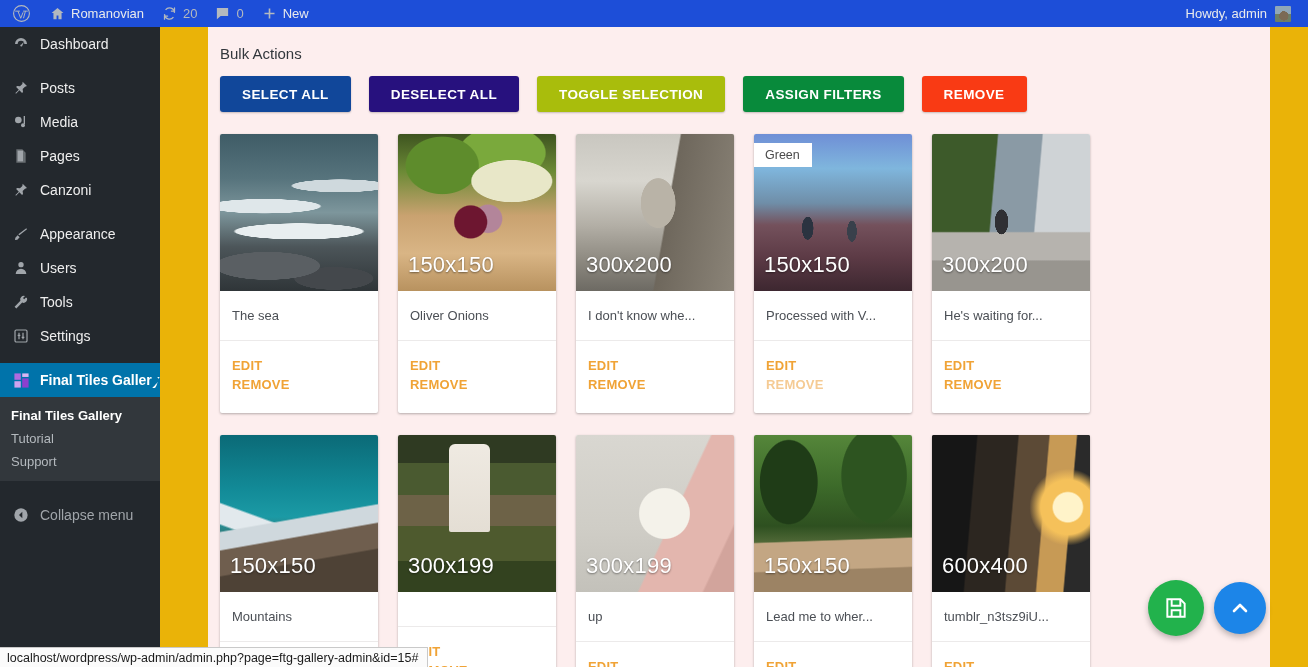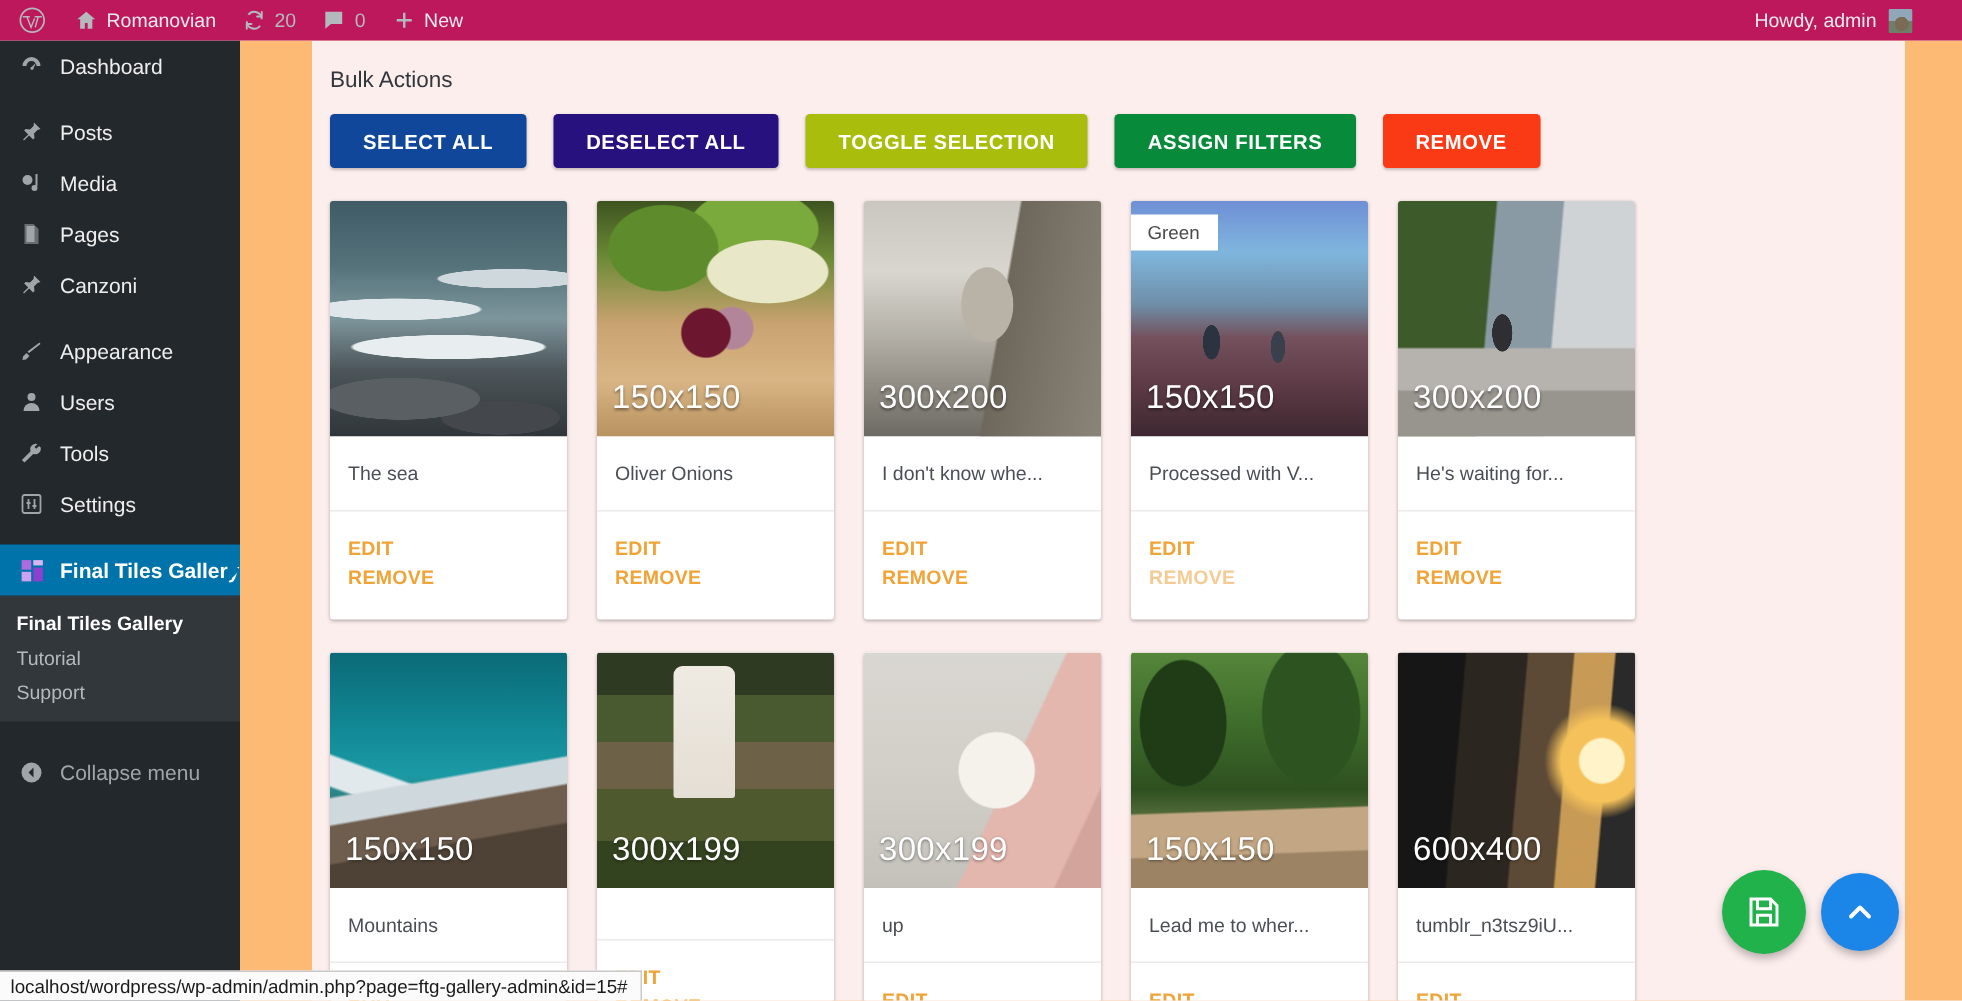"Romanovian" #adminbar { background: #be185d -> #1d4ed8 }
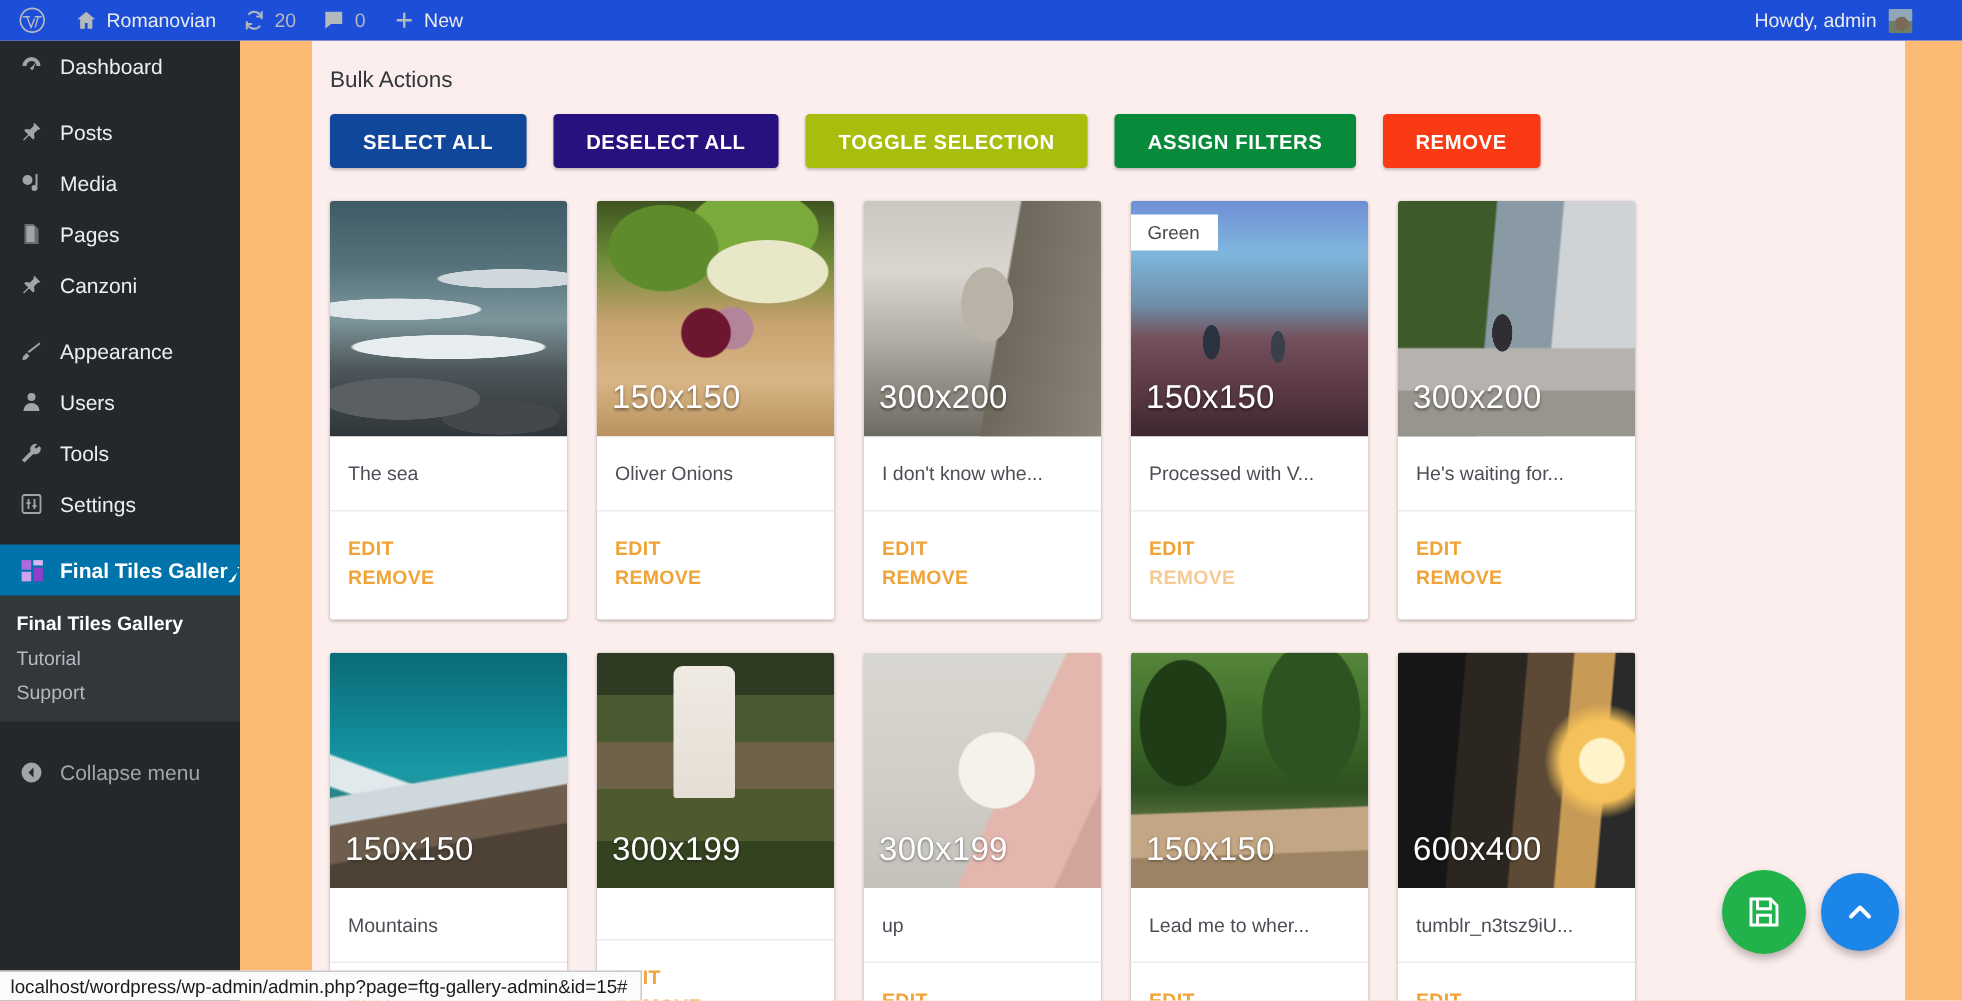"Howdy, admin" #ab-right { padding-right: 24px -> 8px }
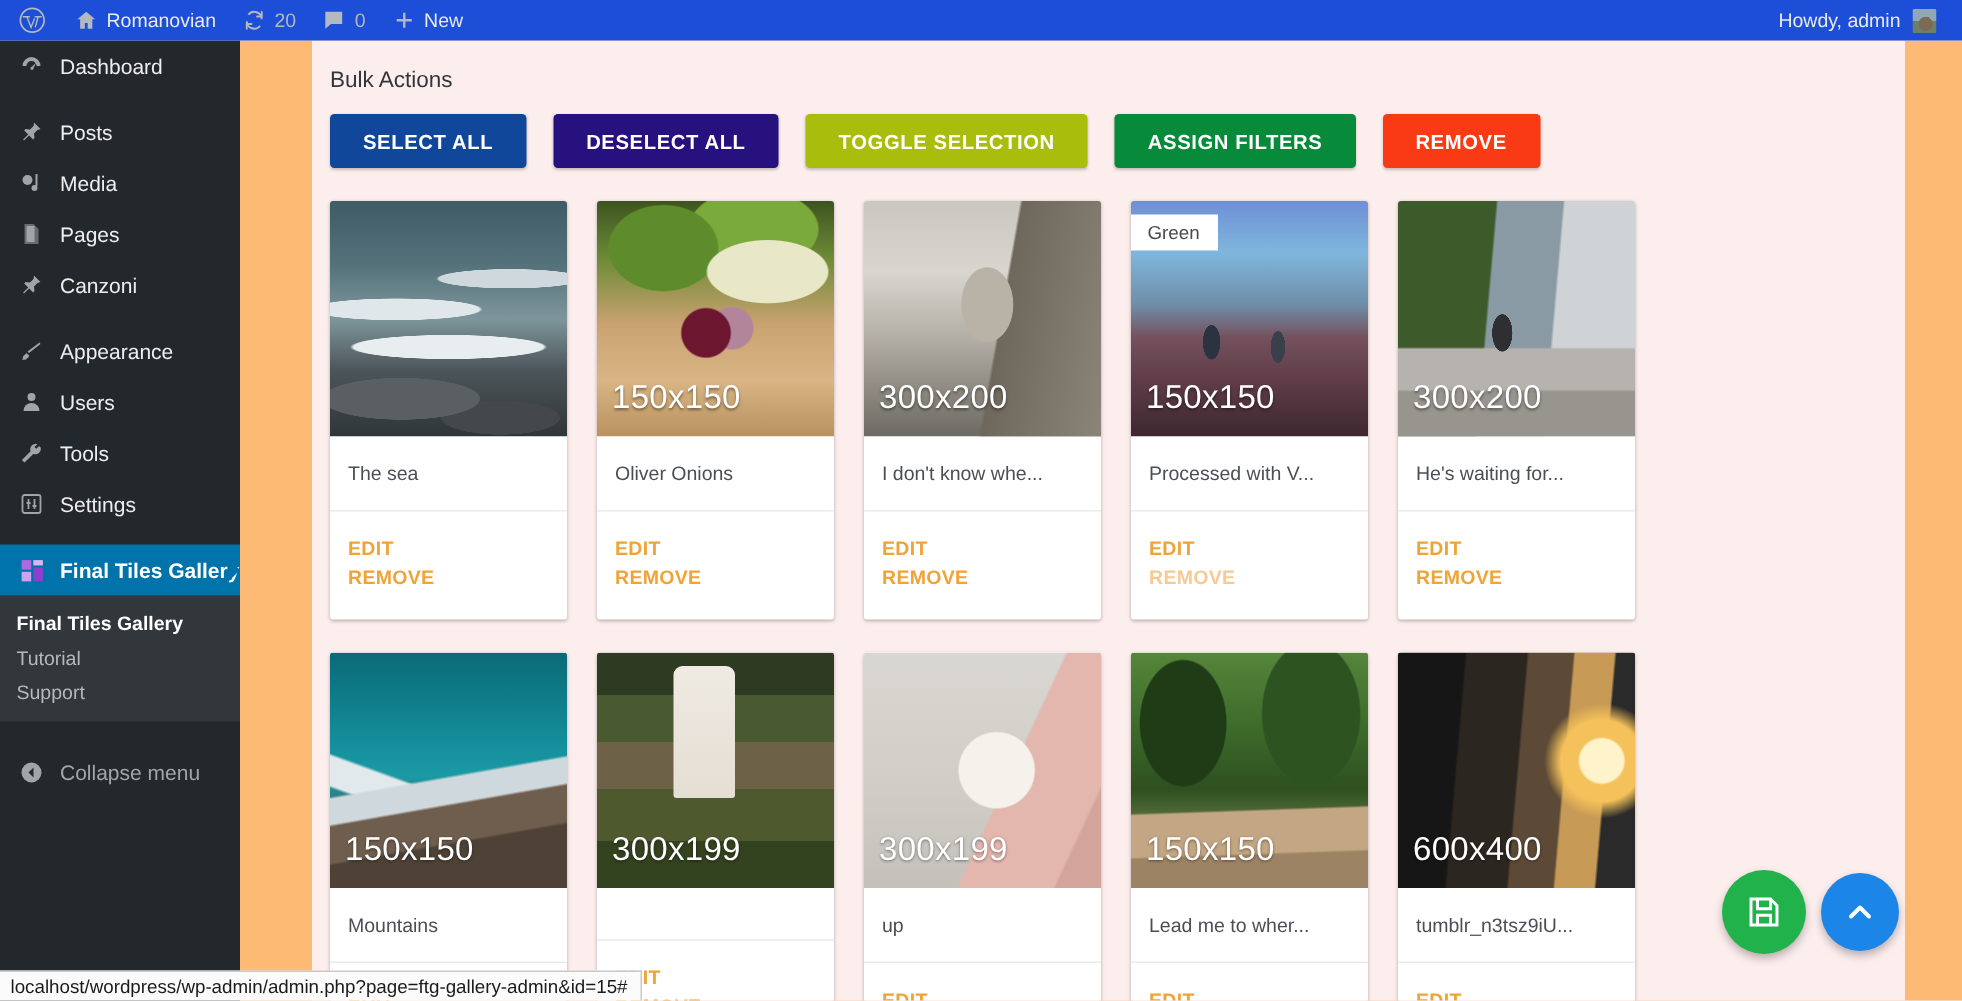"Bulk Actions" #content { background: #fdba74 -> #eab308 }
